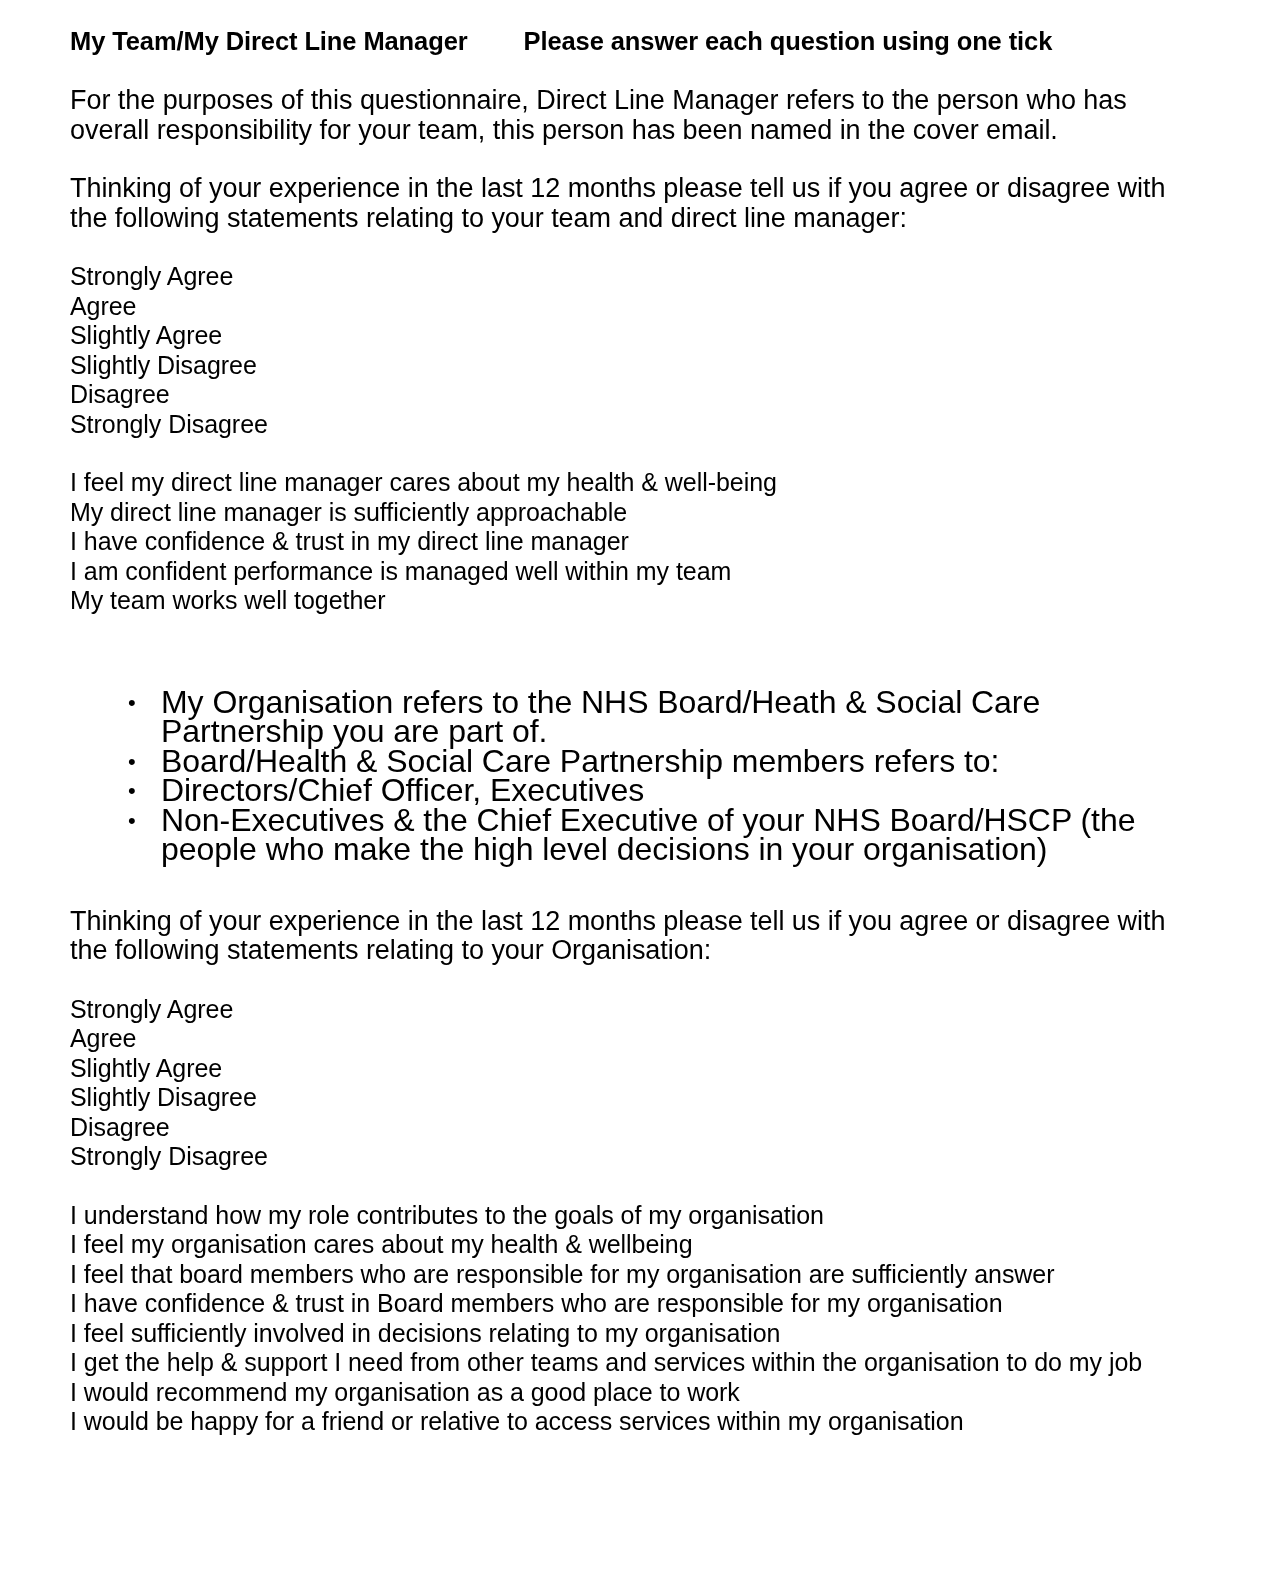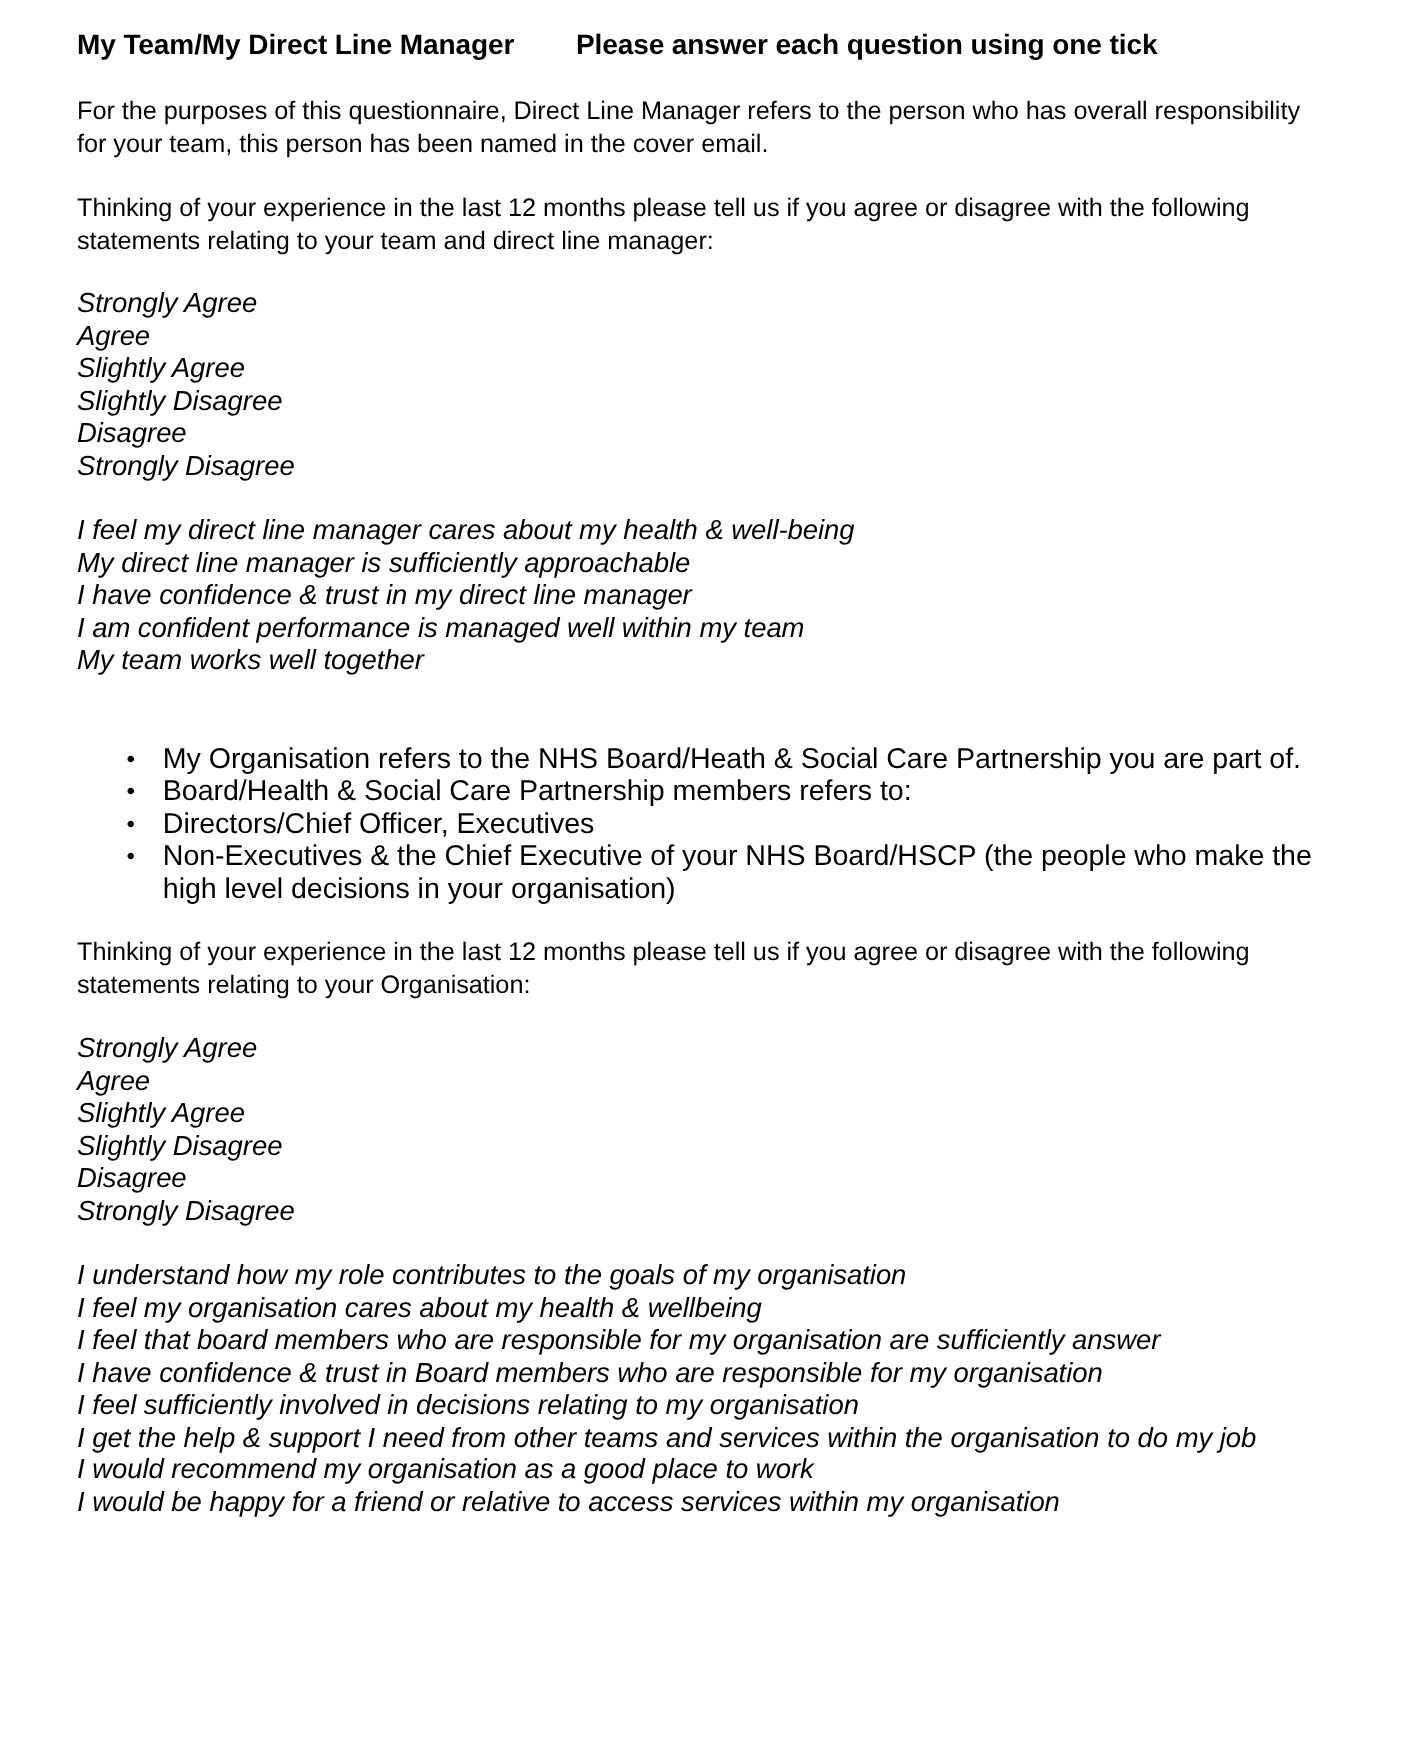"For the purposes of this" .para { font-size: 23px -> 27px }
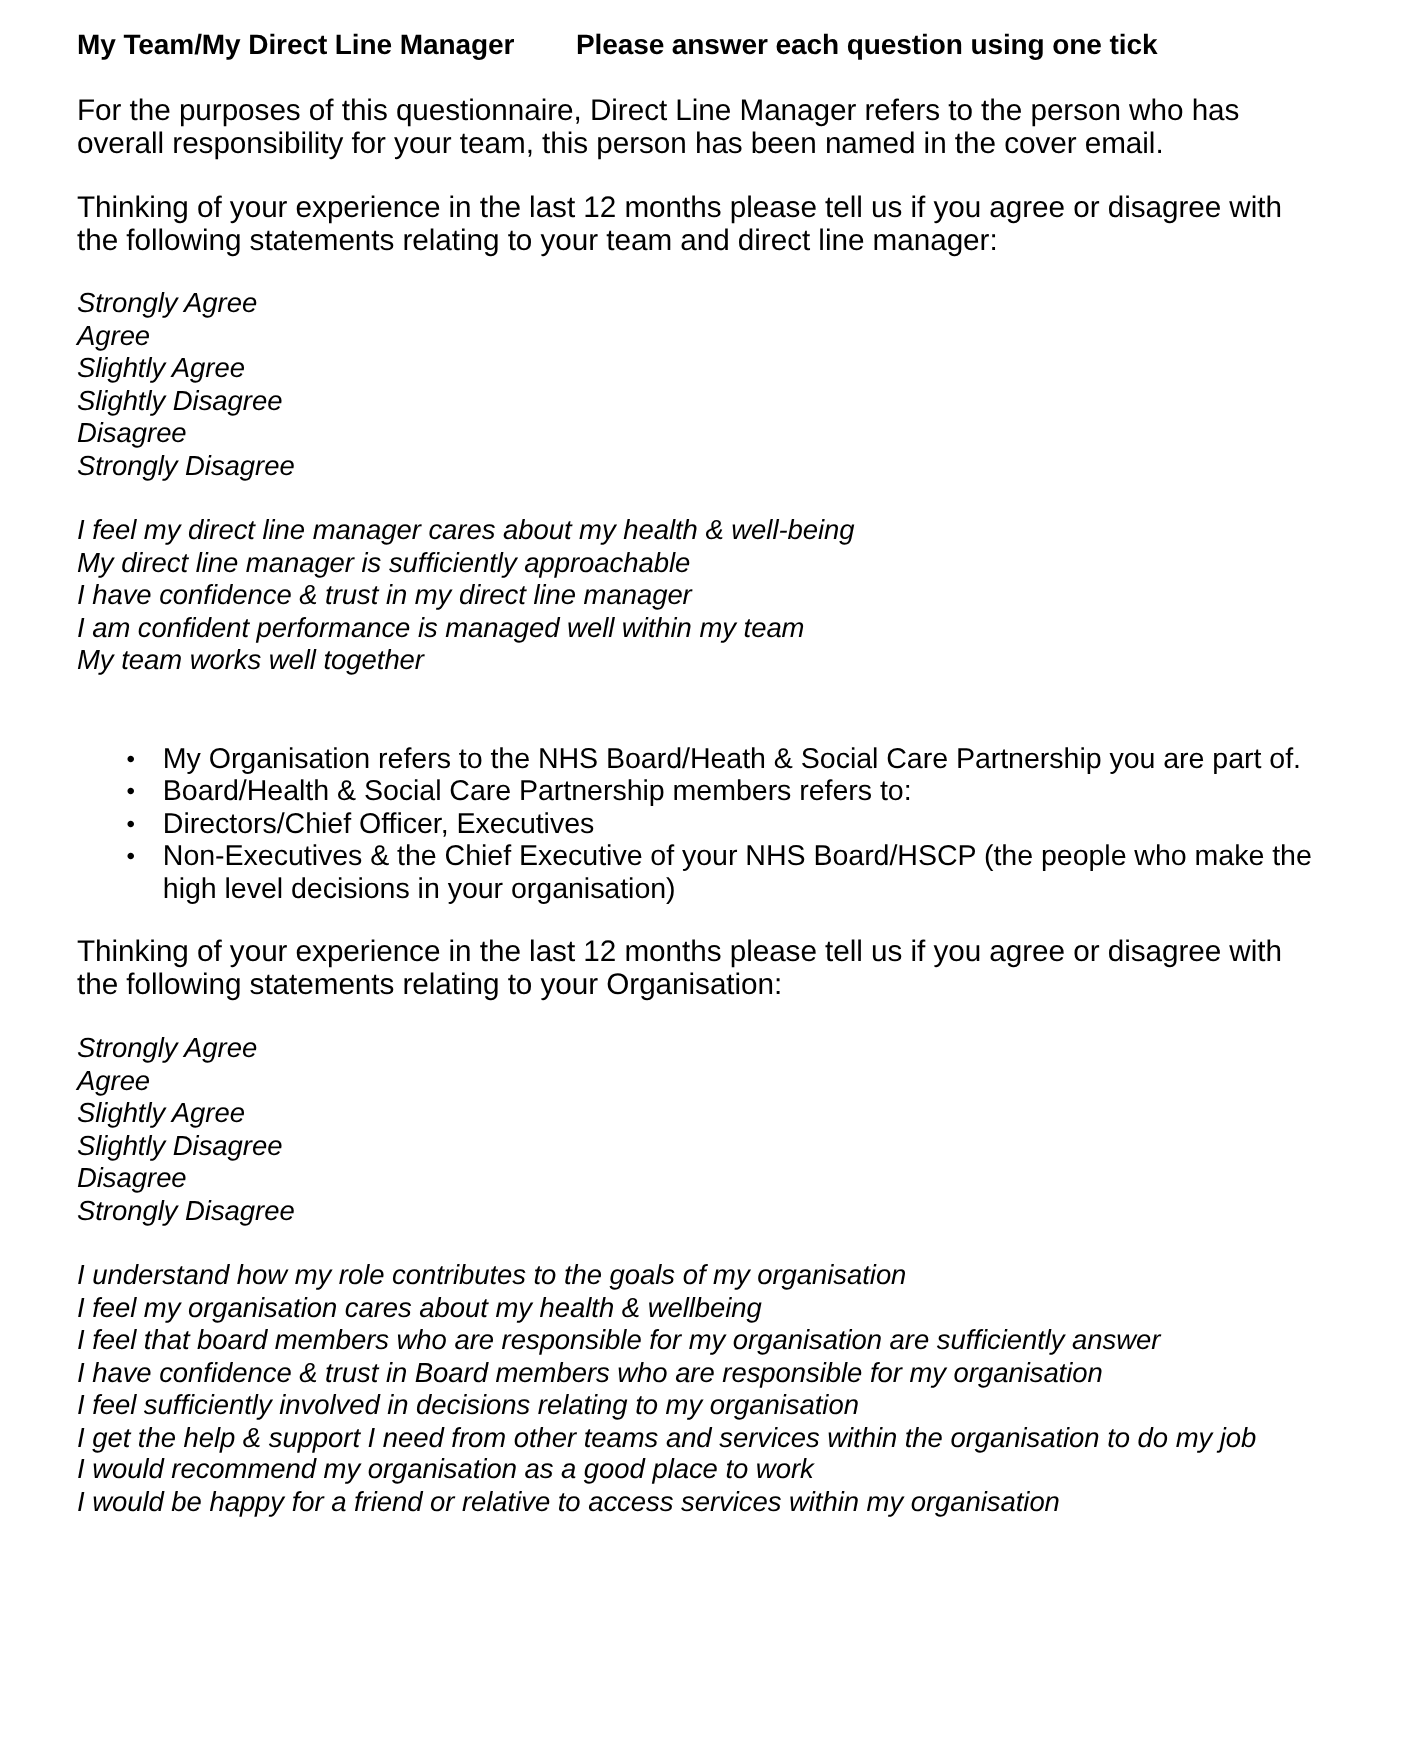"Strongly Agree" .line-list .line { font-style: italic -> none }
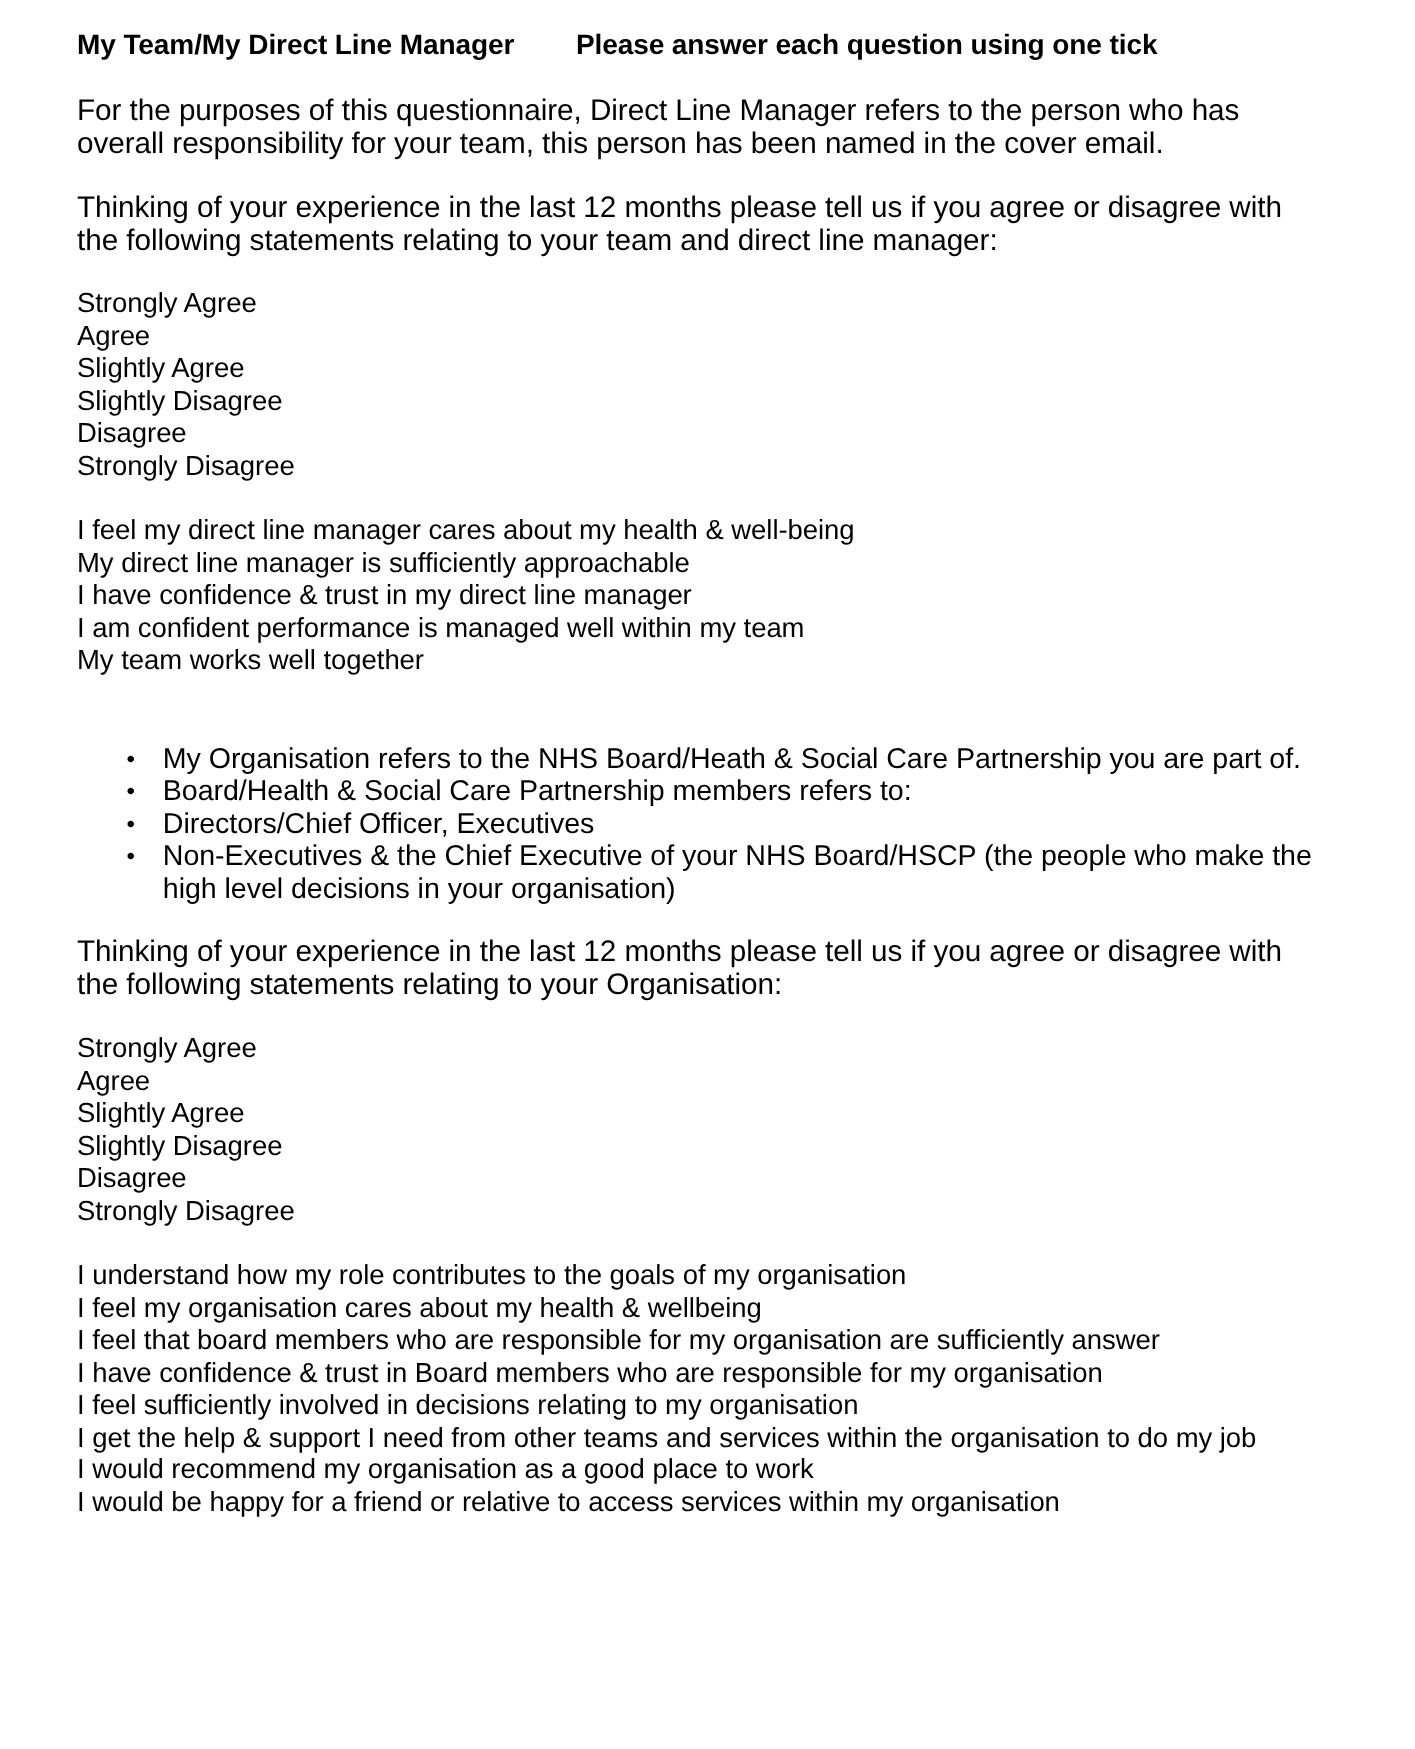"My Organisation refers to the" .bullet-list { font-size: 26px -> 32px; margin: 0 -> 13px }
